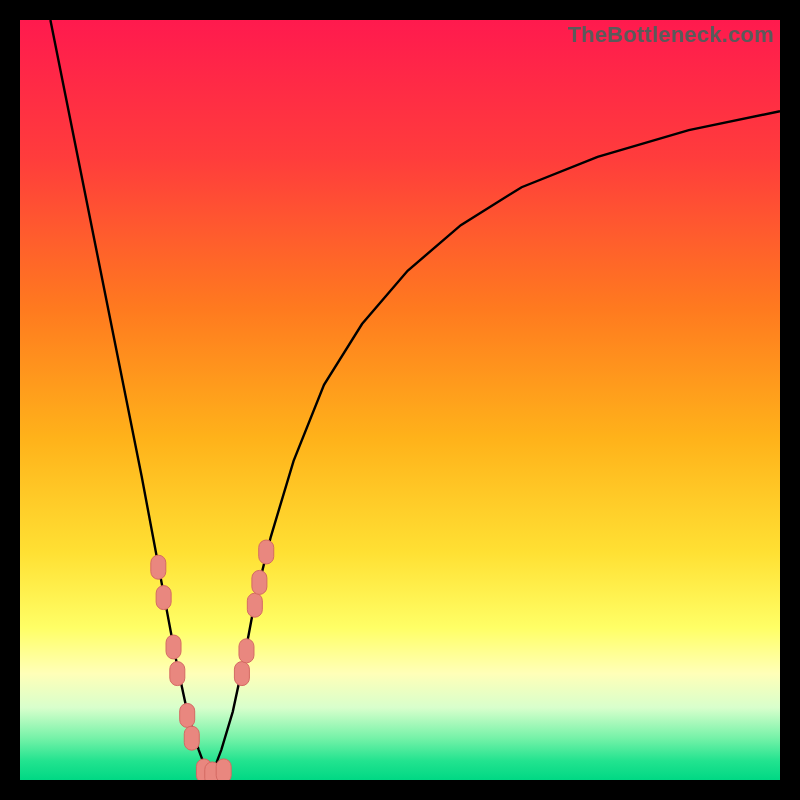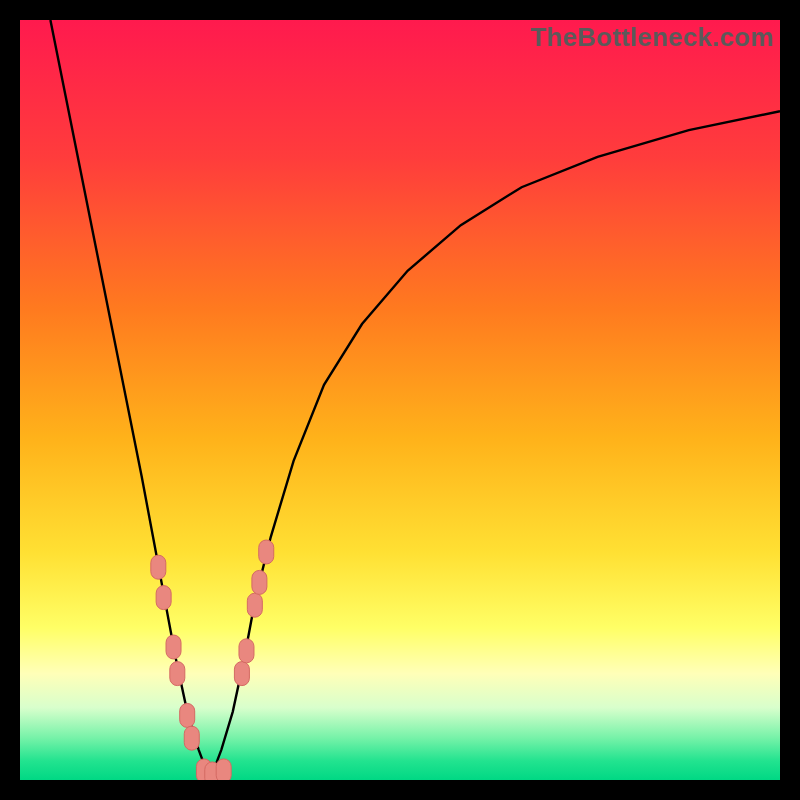"TheBottleneck.com" .watermark { font-size: 26px -> 22px }
